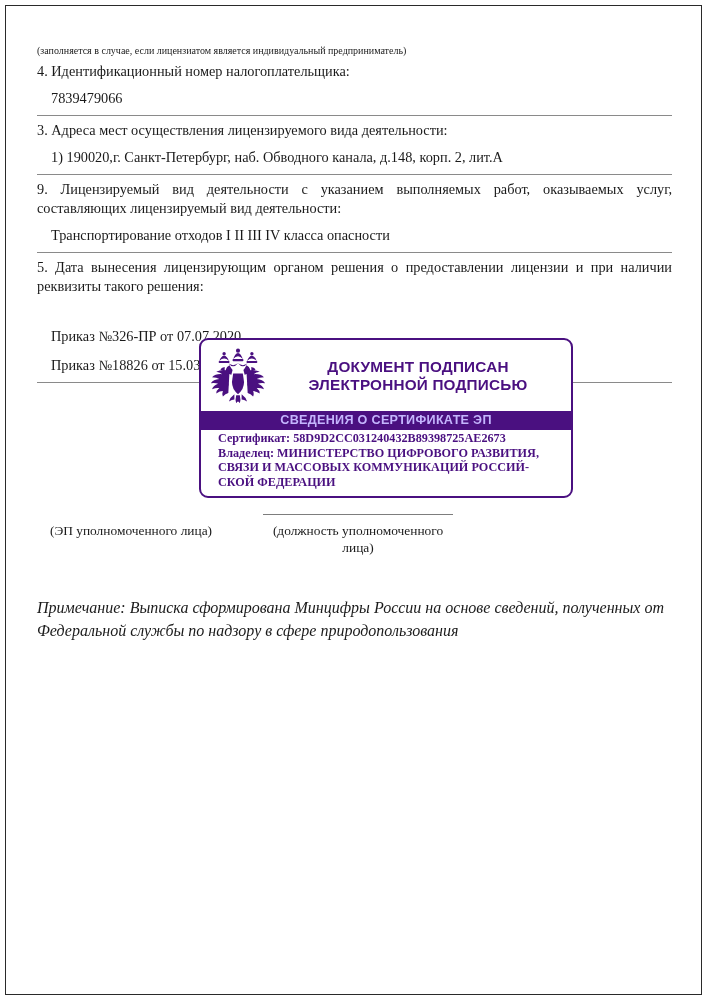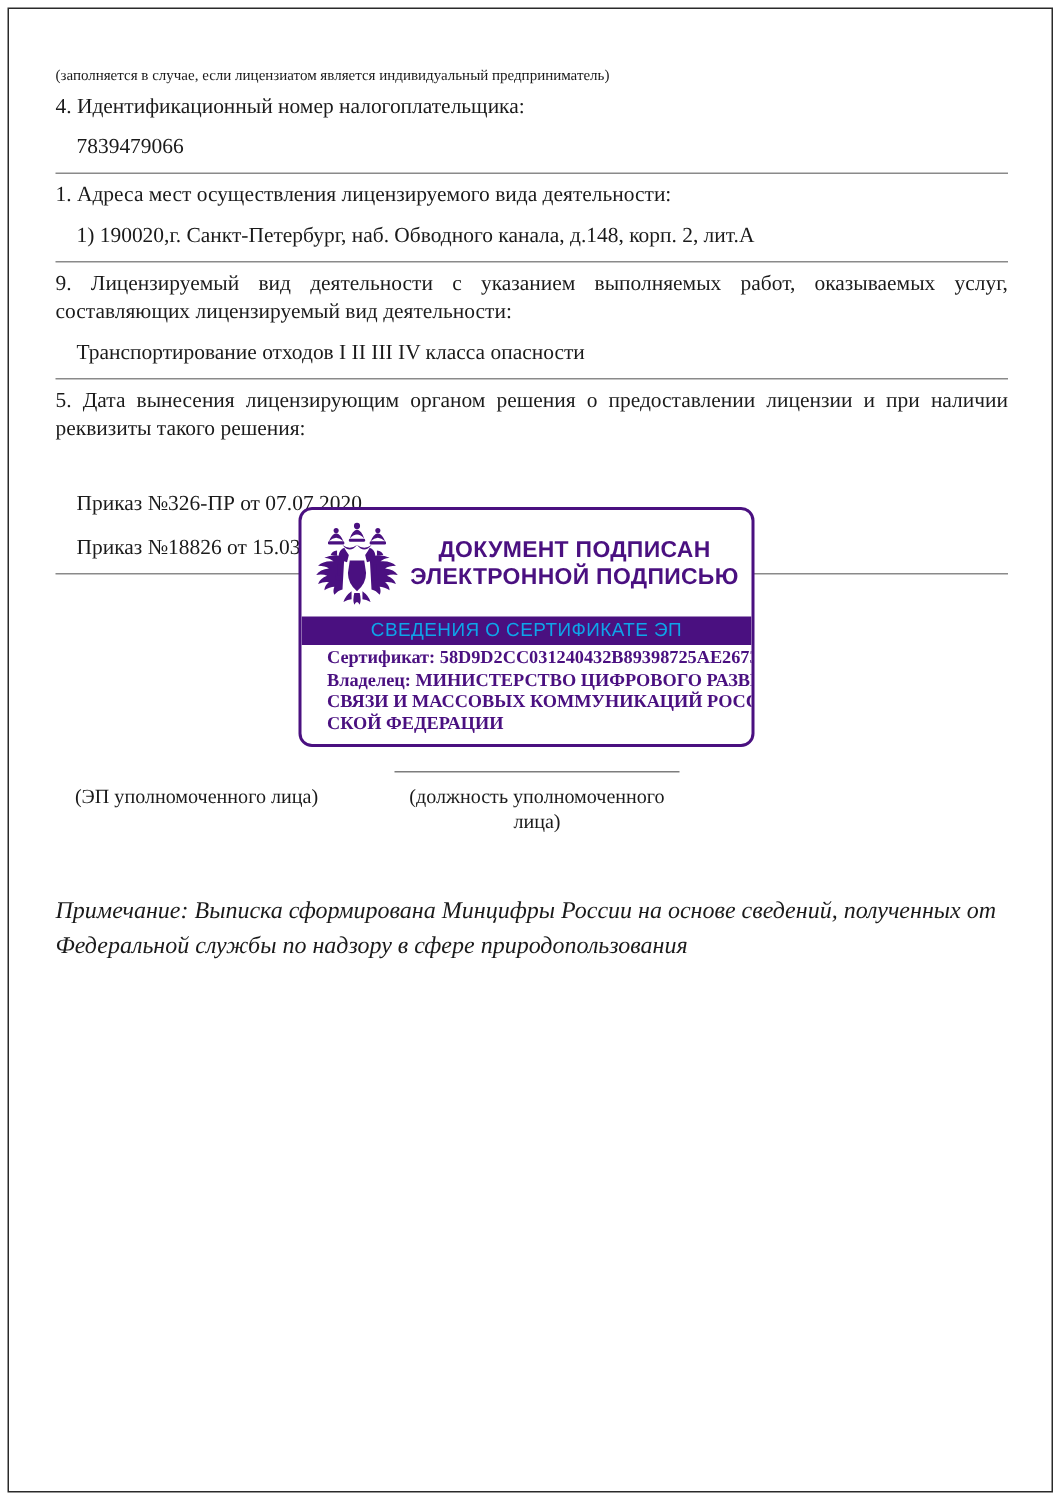"1. Адреса мест осуществления" p.section-title { text: 1 -> 3 }
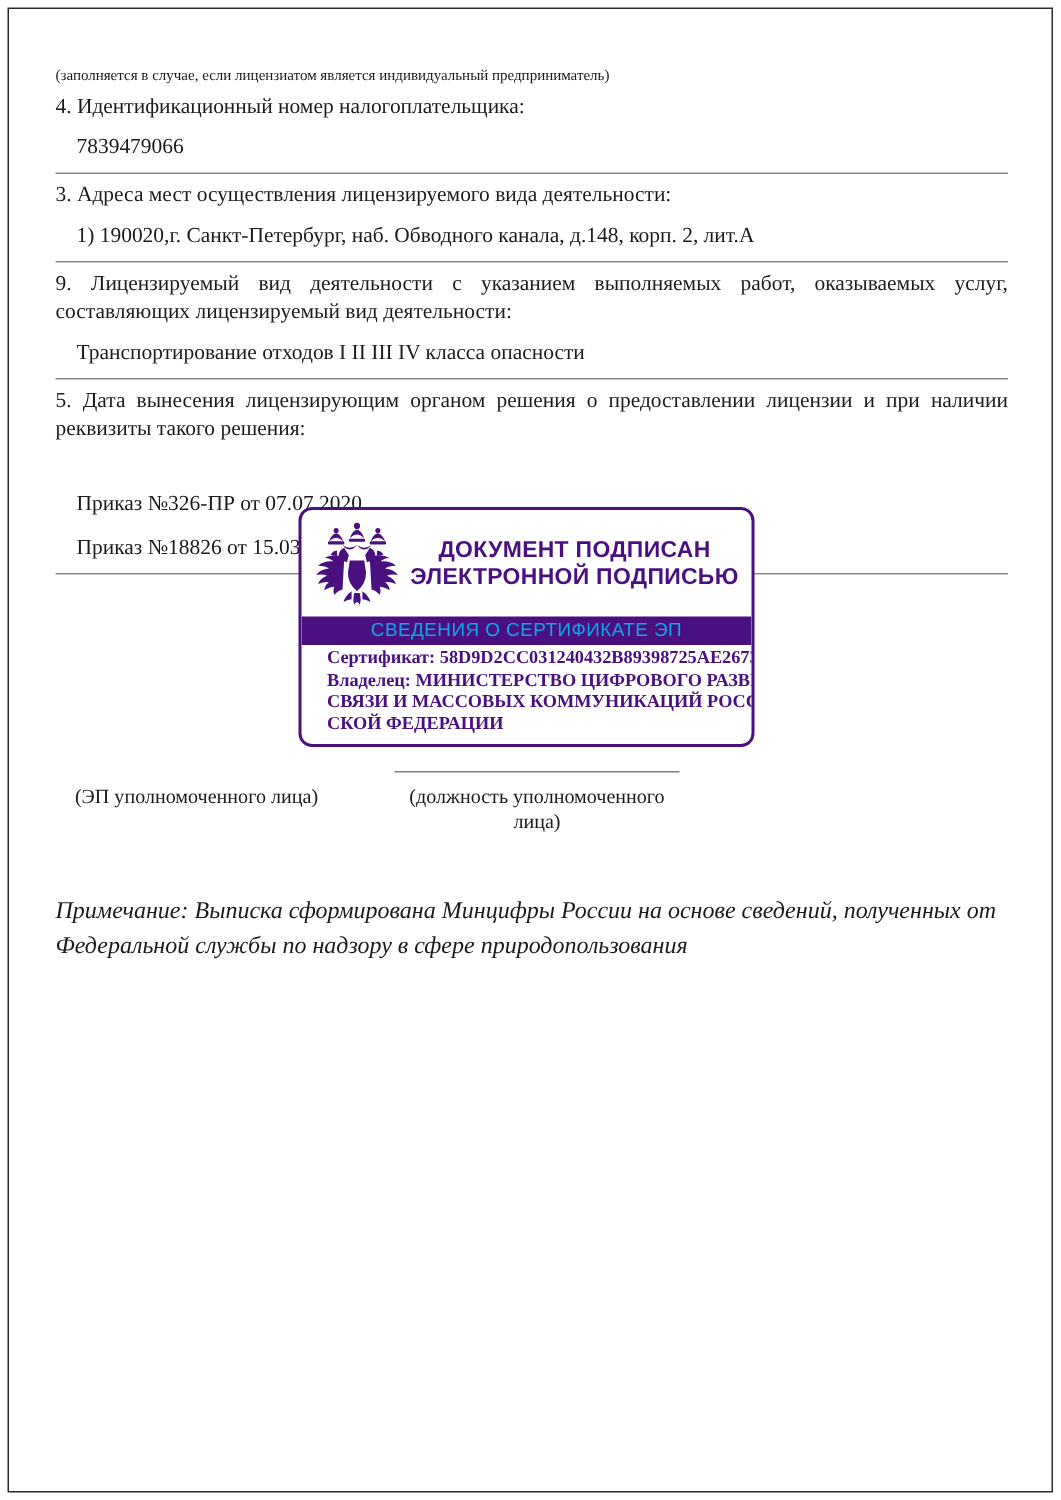"ДОКУМЕНТ ПОДПИСАН" .stamp-wrap { width: 304px -> 374px }
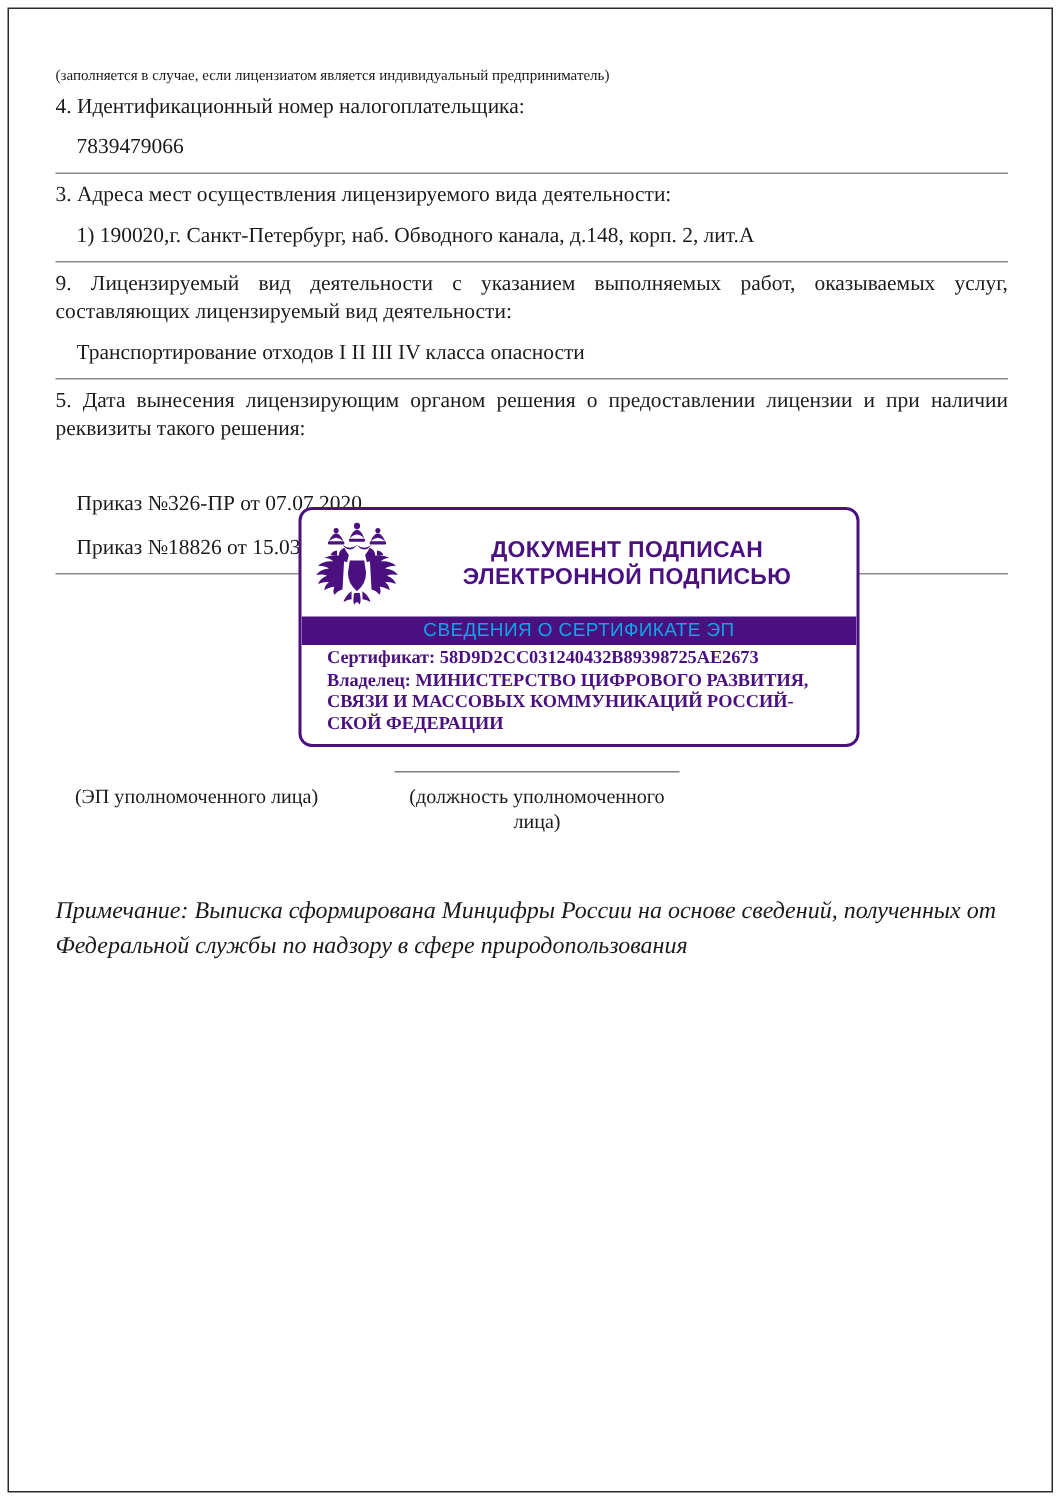"СВЕДЕНИЯ О СЕРТИФИКАТЕ ЭП" .stamp-banner { color: #0ea5e9 -> #c4b5fd; font-weight: normal -> bold }
